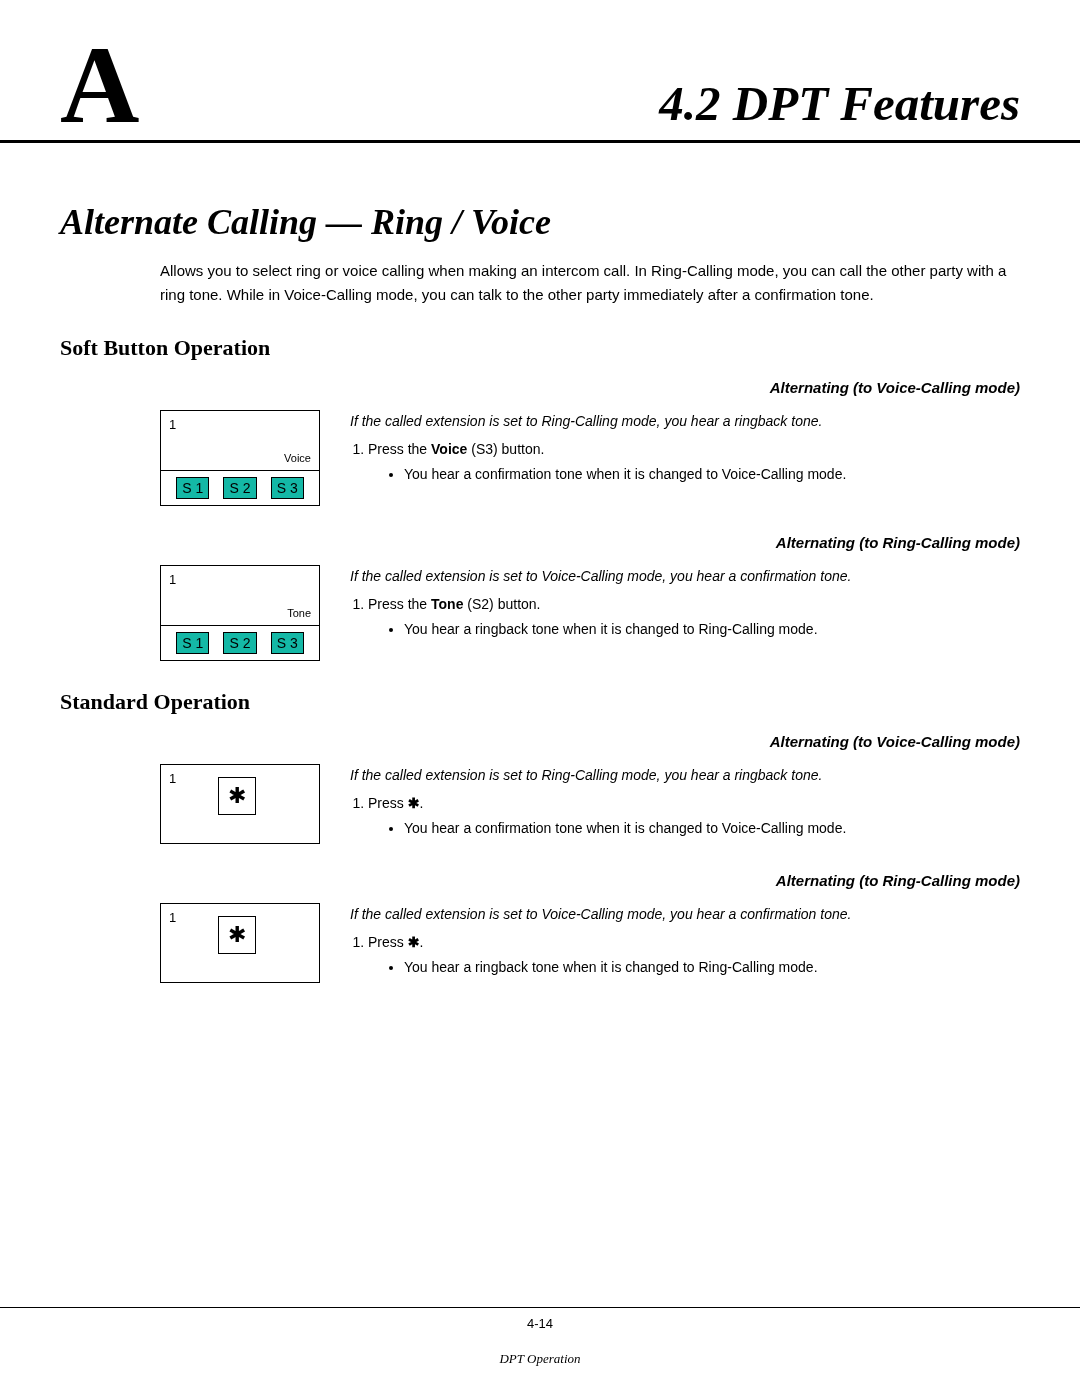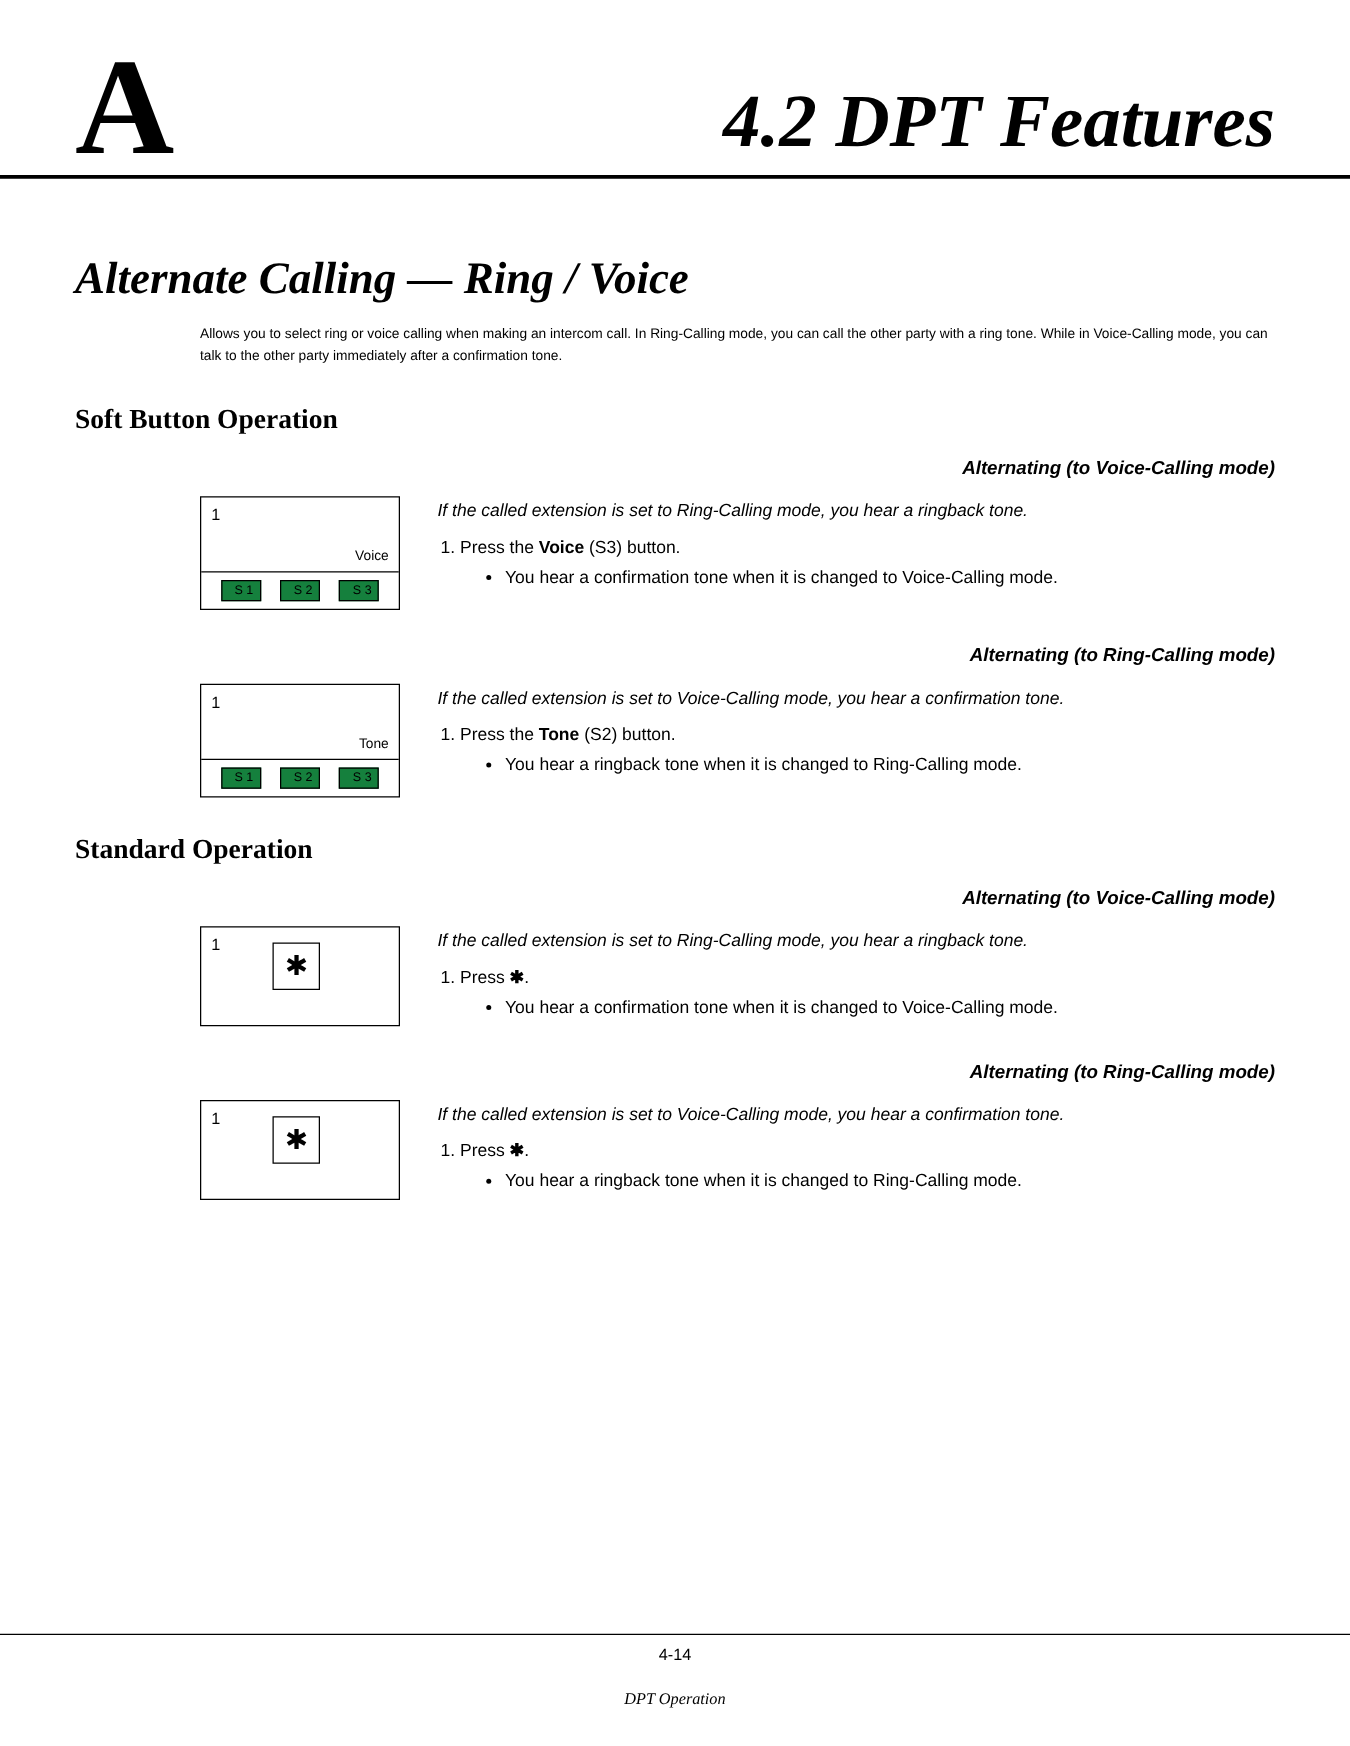"4.2 DPT Features" .header-title { font-size: 60px -> 49px }
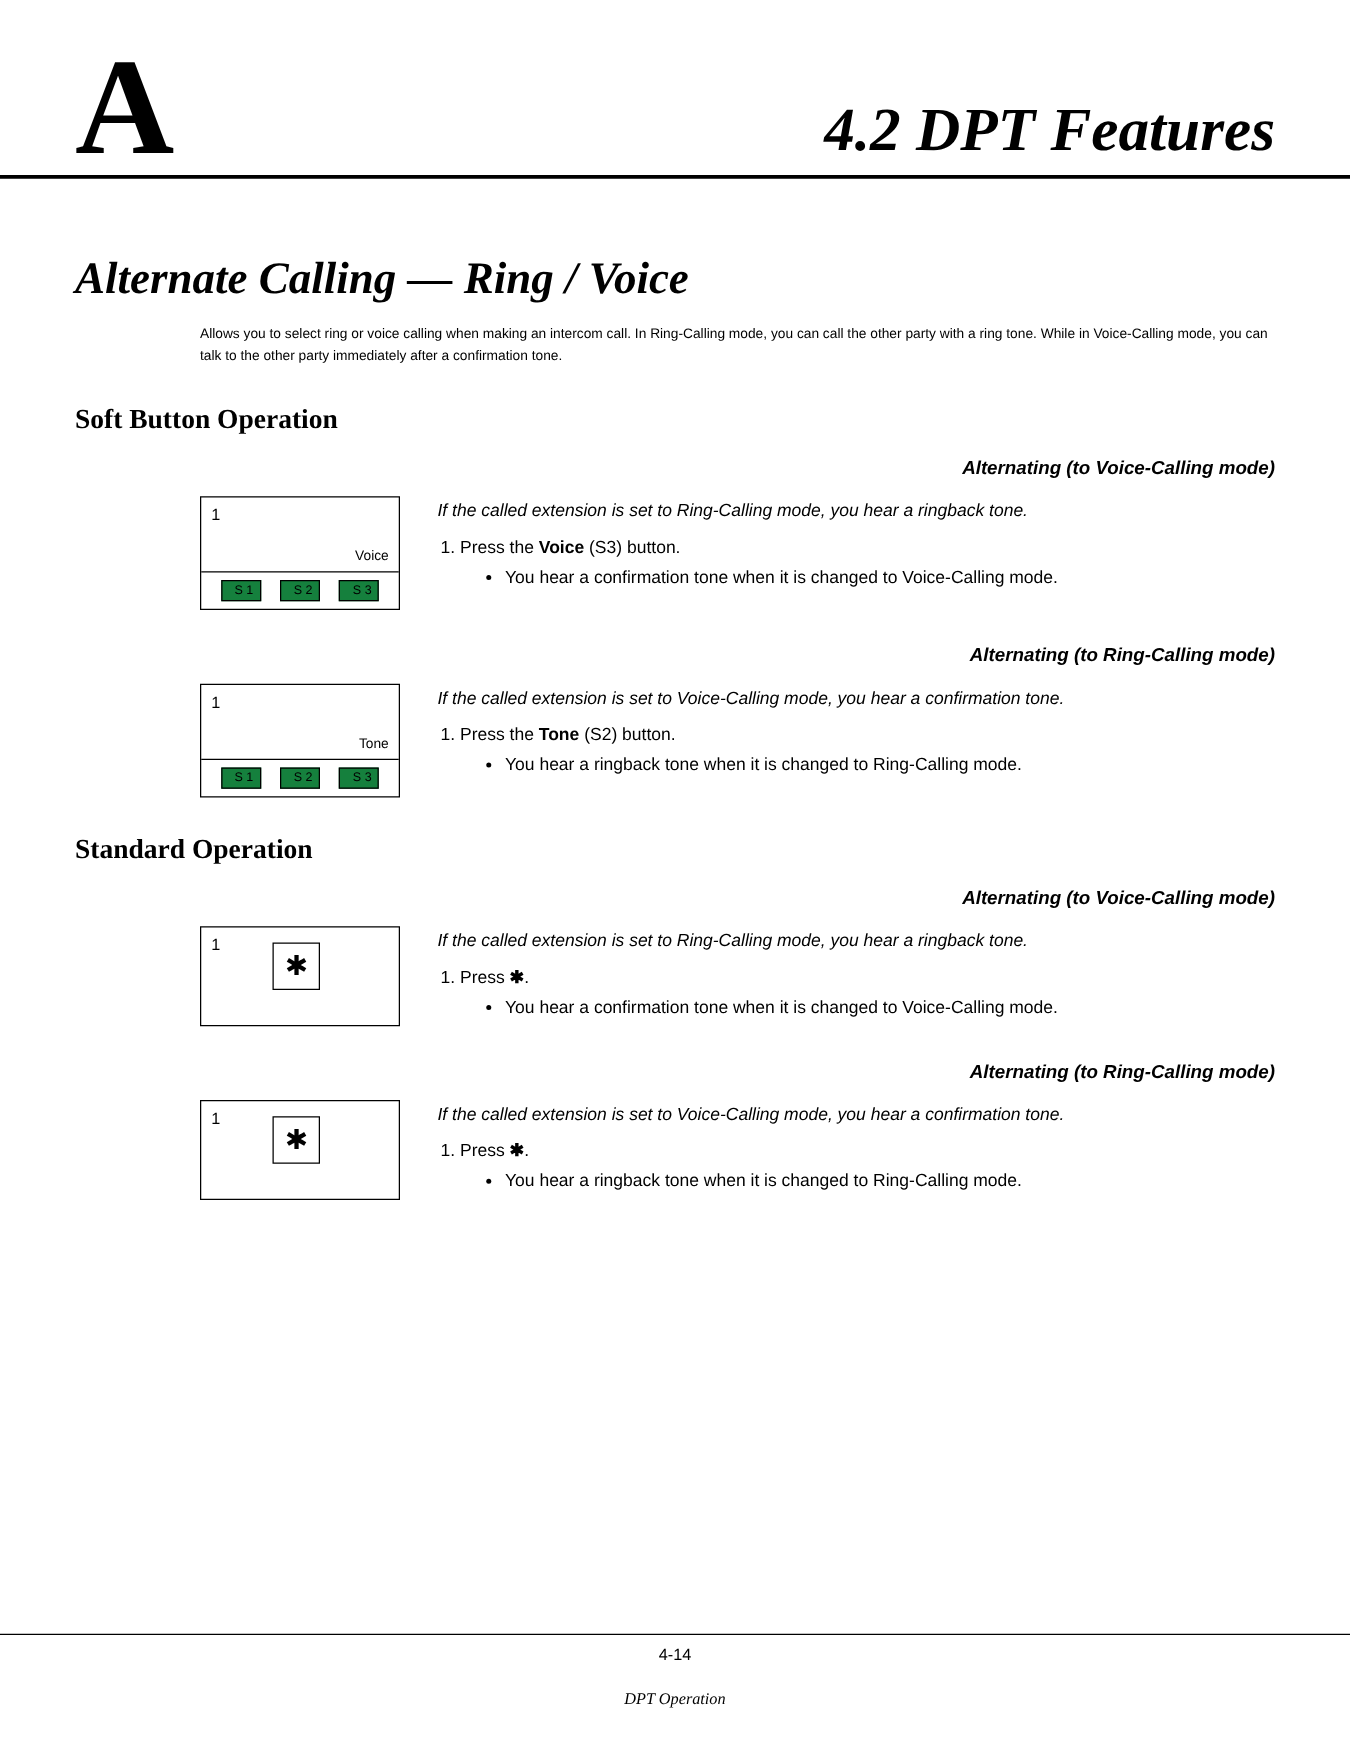"Allows you to select ring" .description { font-size: 11px -> 15px }
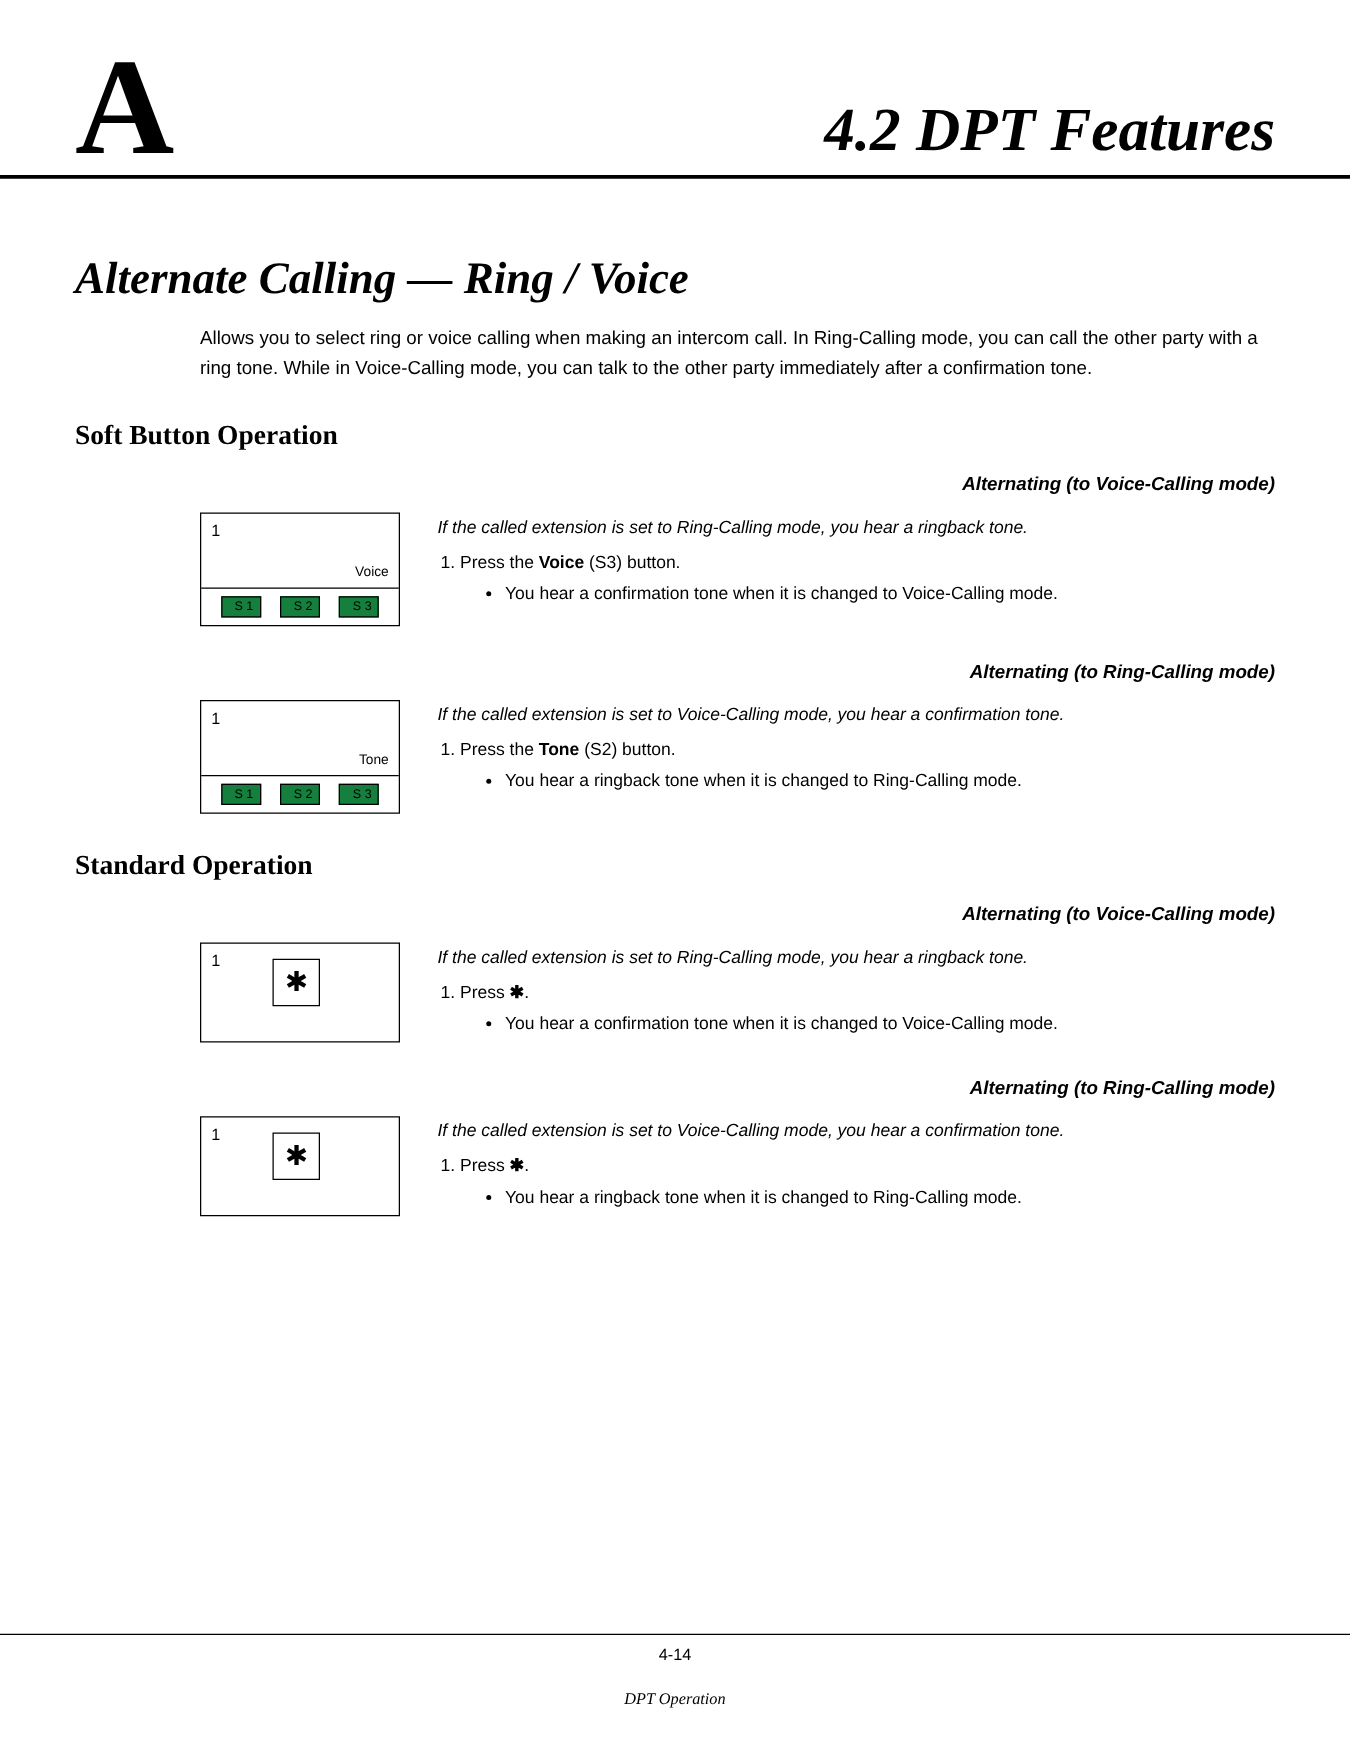"S 1" .phone-btn { background: #15803d -> #14b8a6; font-size: 10px -> 14px }
